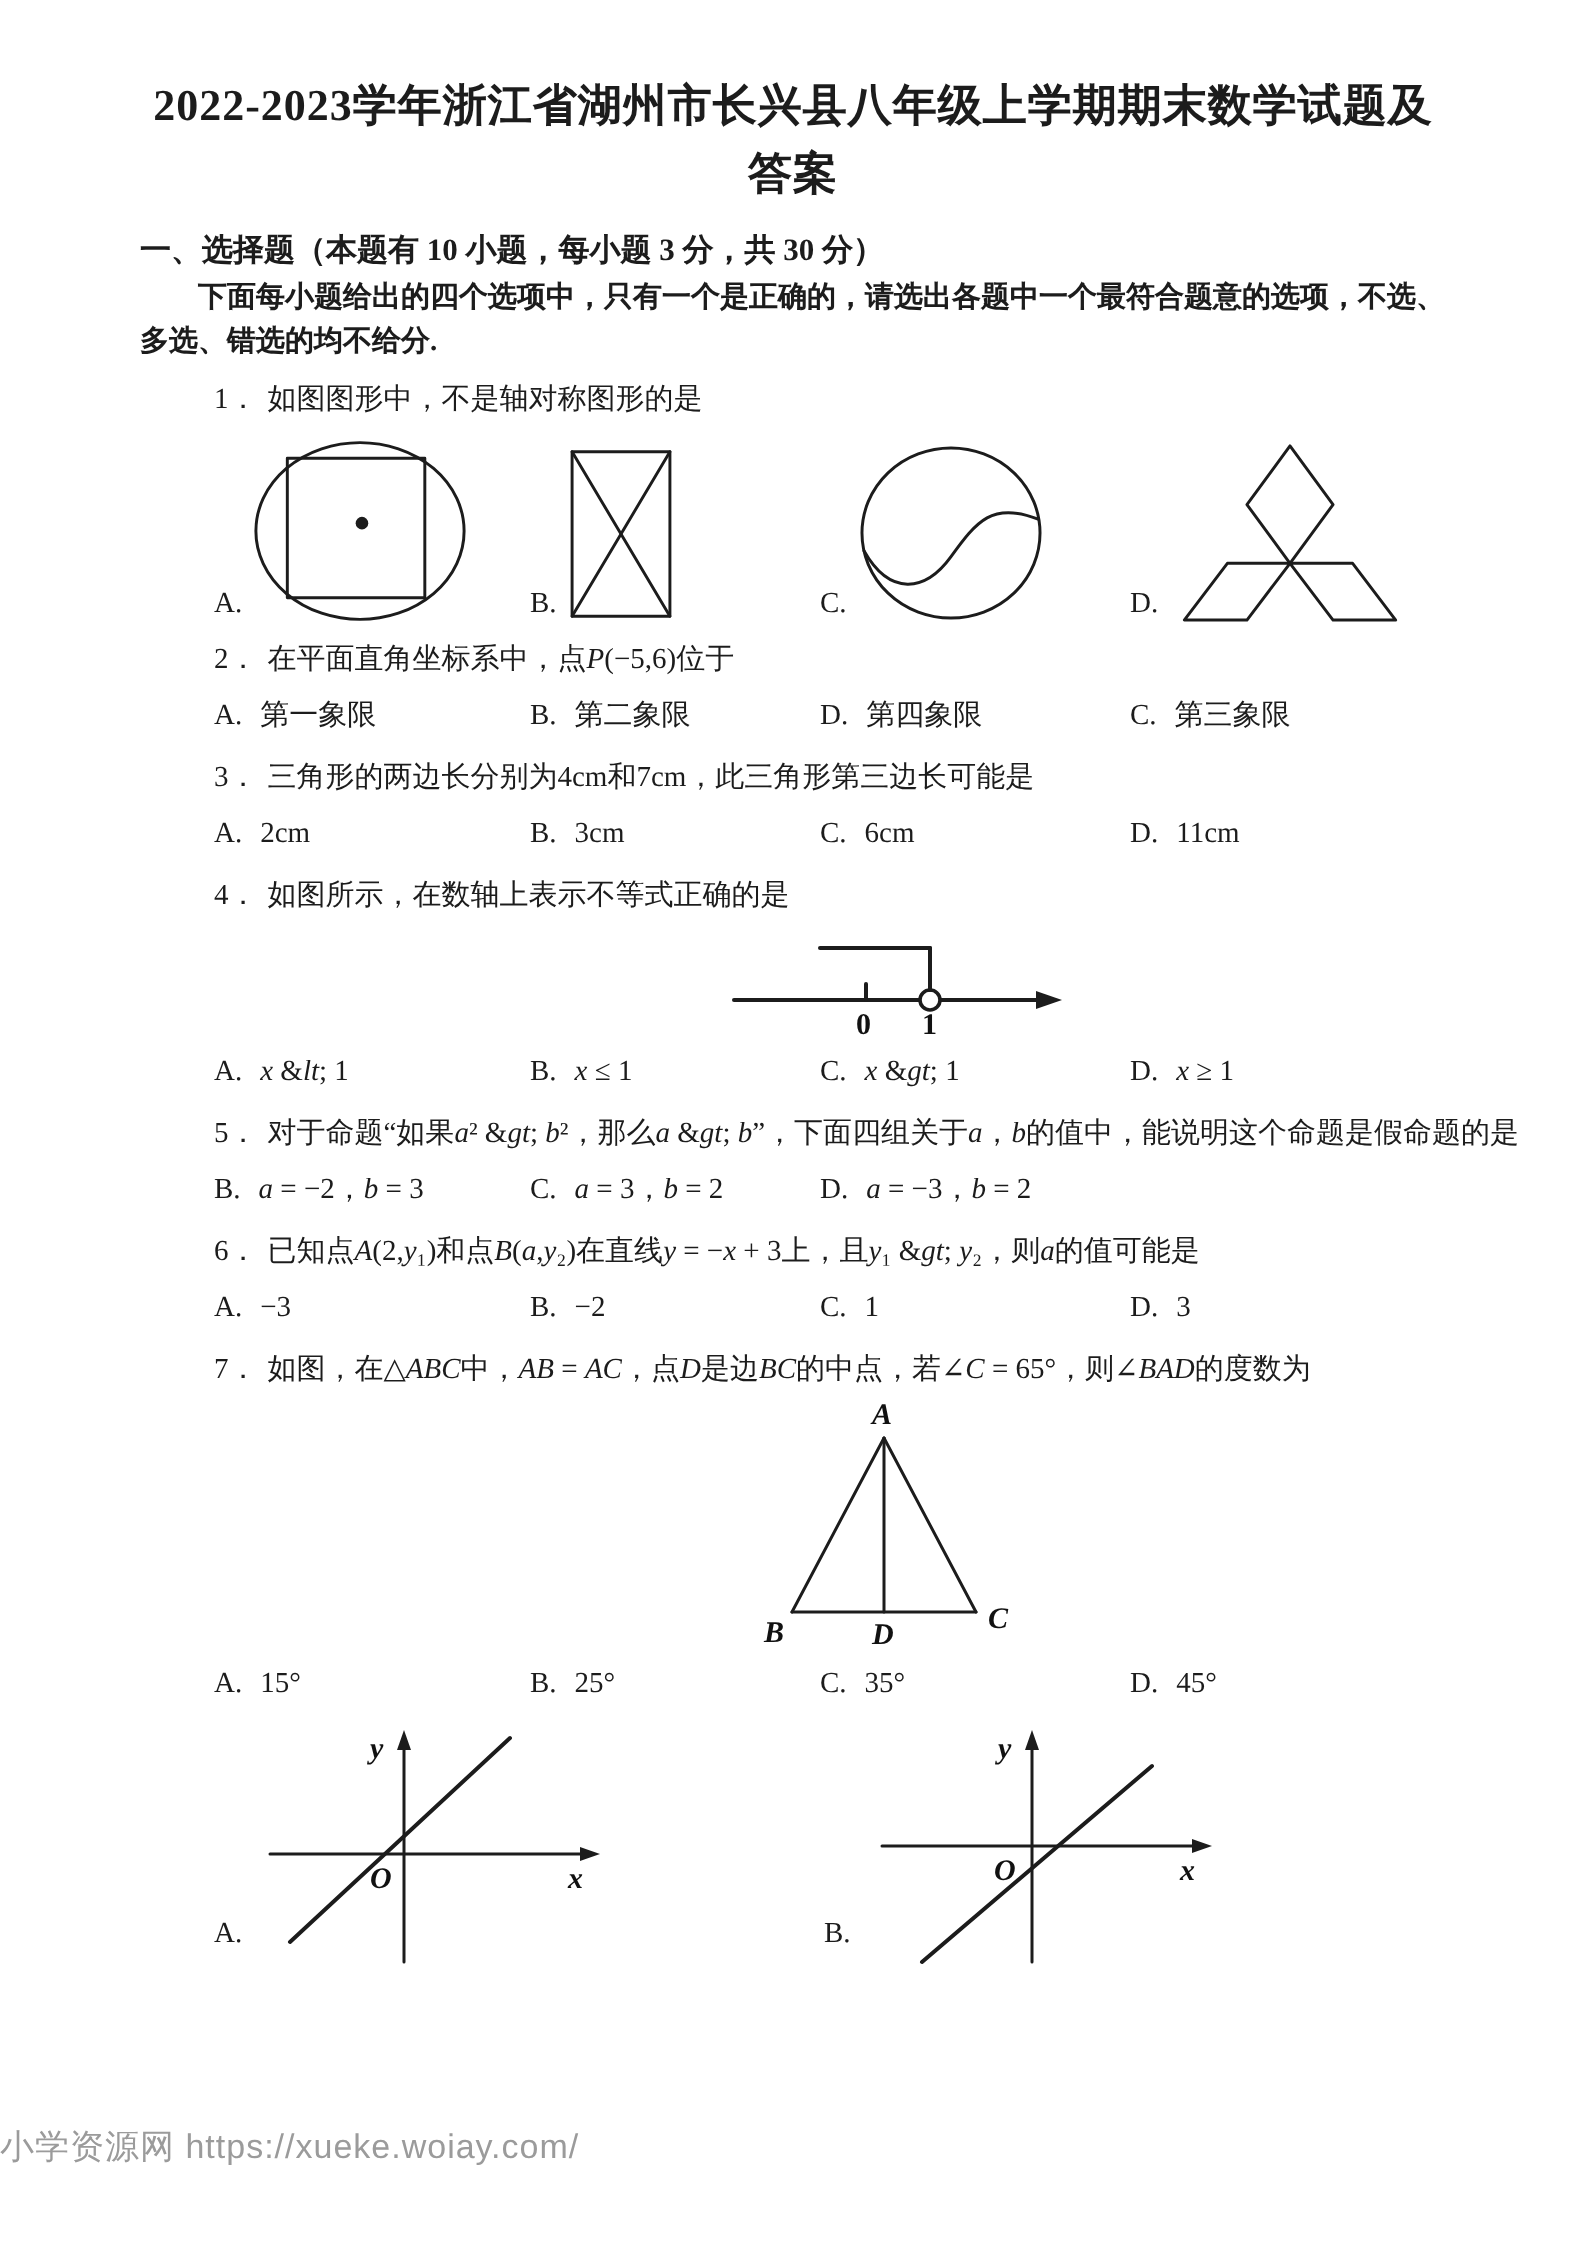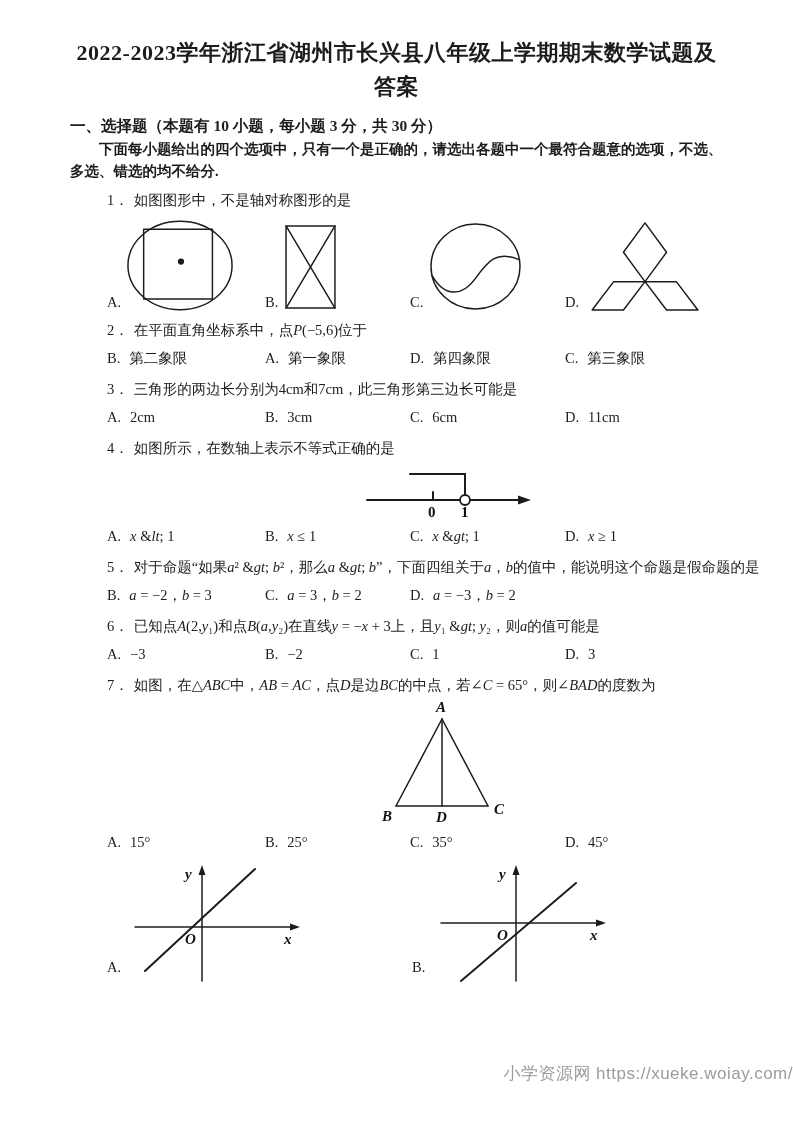"B. 第二象限" div.opt { order: before "A. 第一象限" -> after "A. 第一象限" }
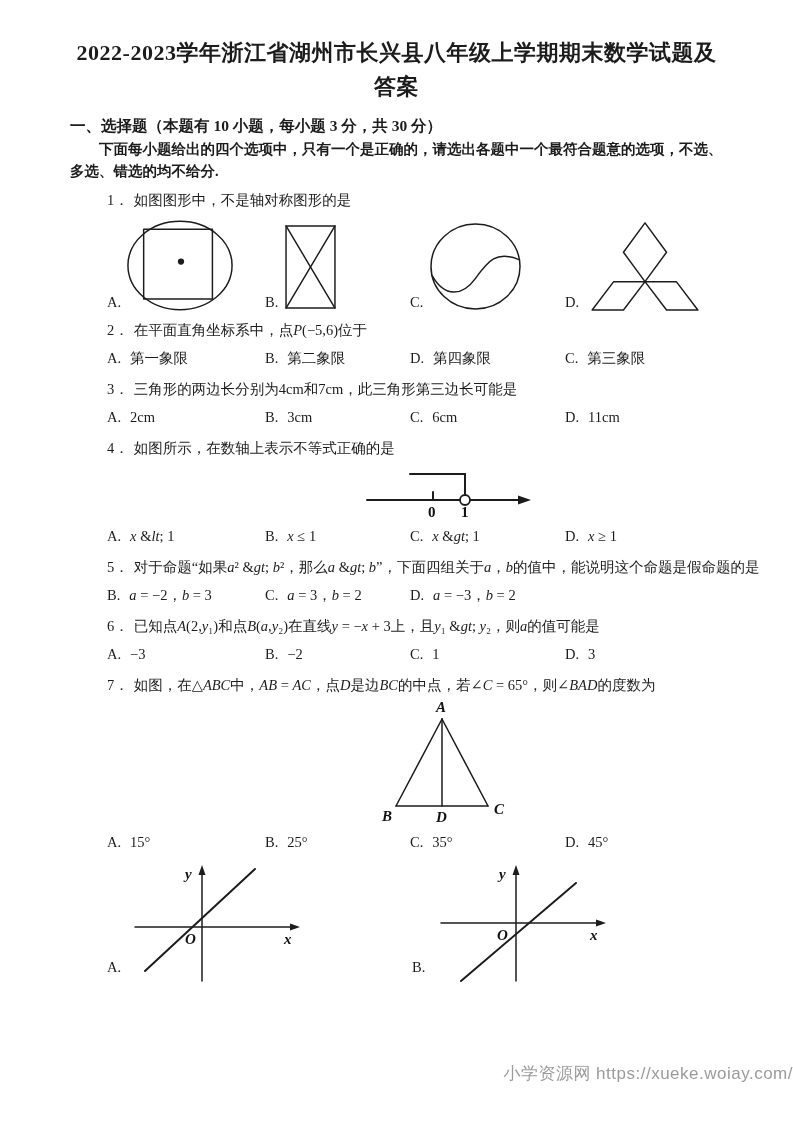"小学资源网 https://xueke.woiay.com/" .footer { text-align: right -> left }
